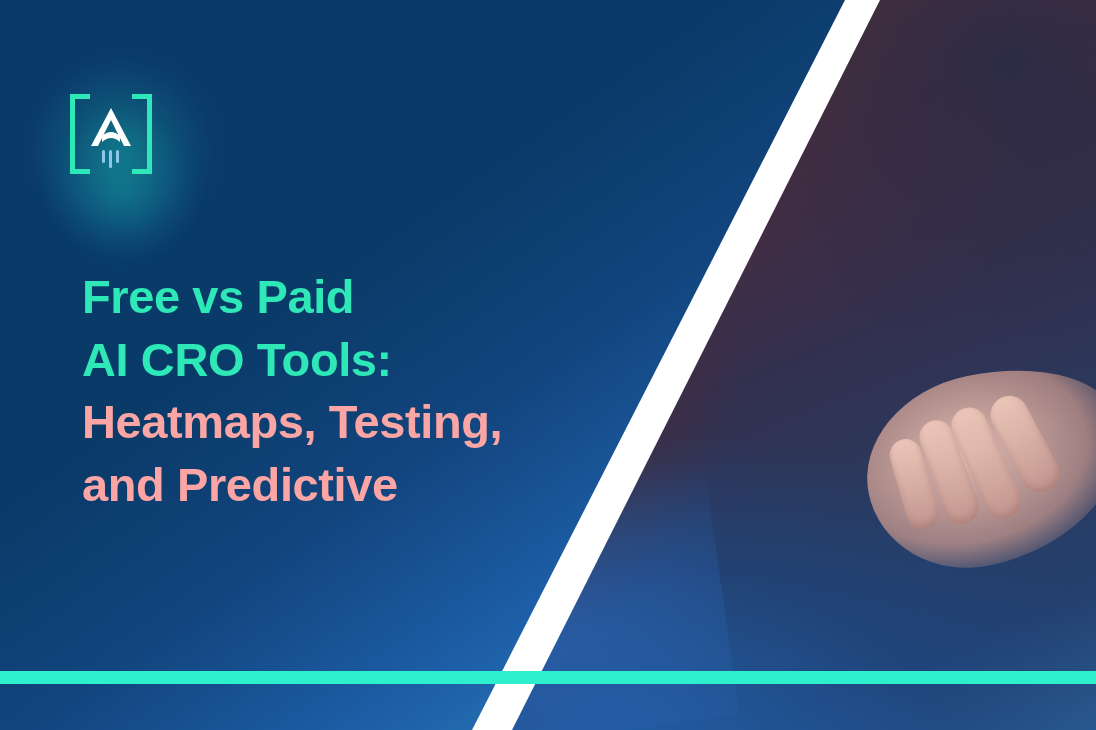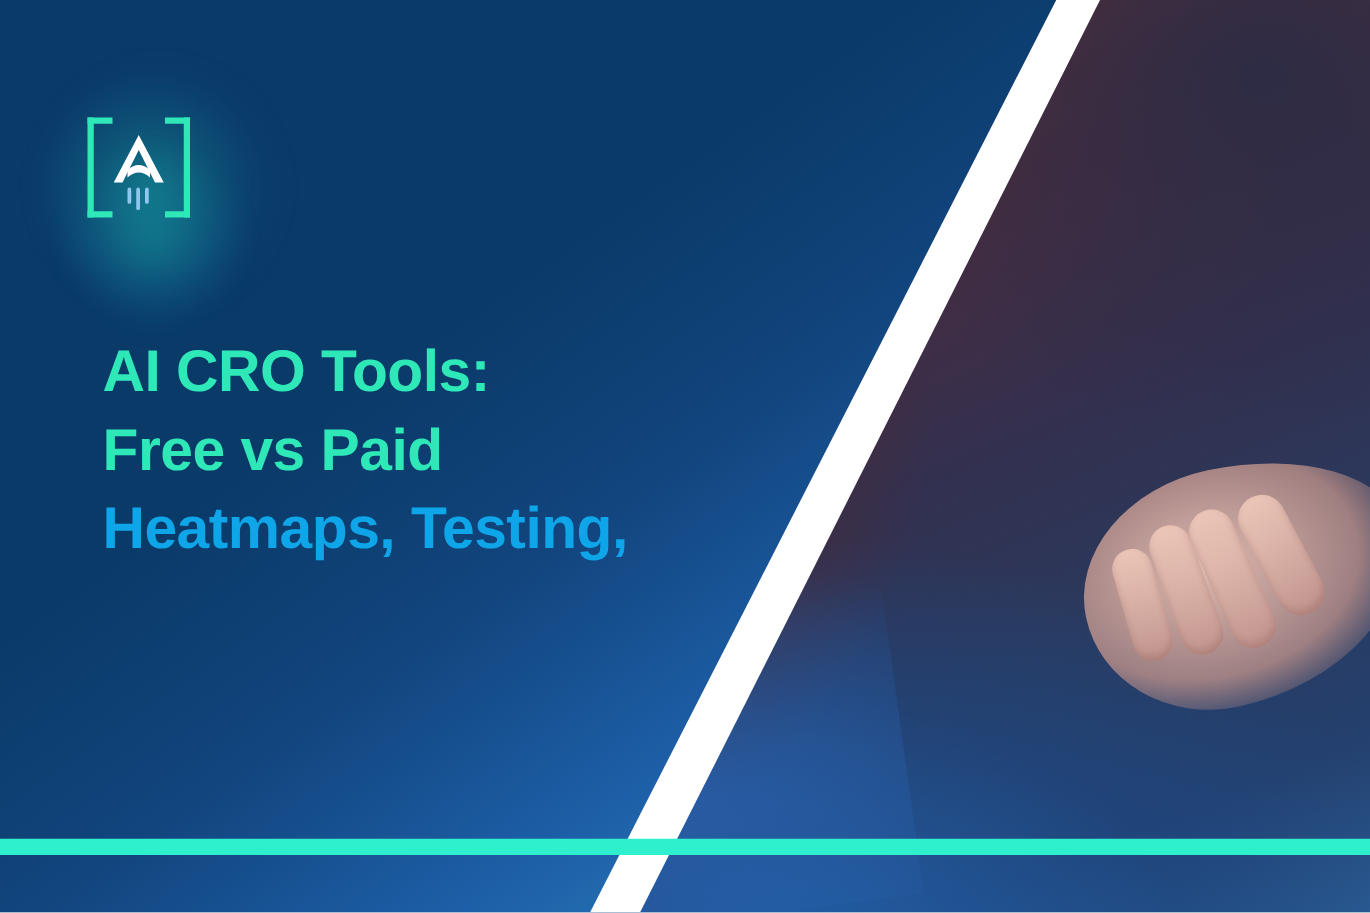"AI CRO Tools:" span.accent { order: before "Free vs Paid" -> after "Free vs Paid" }
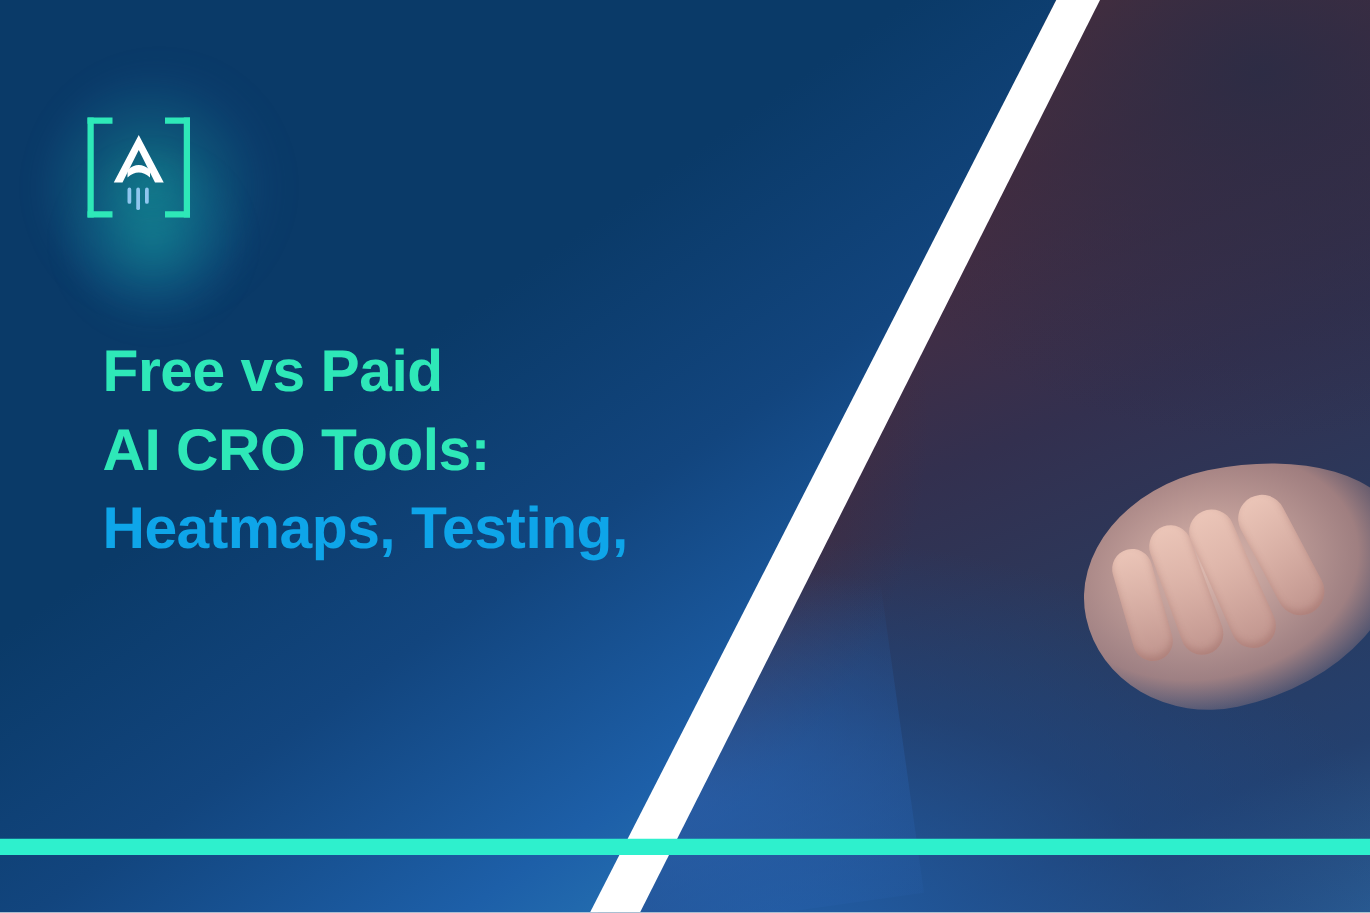"Heatmaps, Testing," .headline .plain { color: #0ea5e9 -> #fca5a5 }
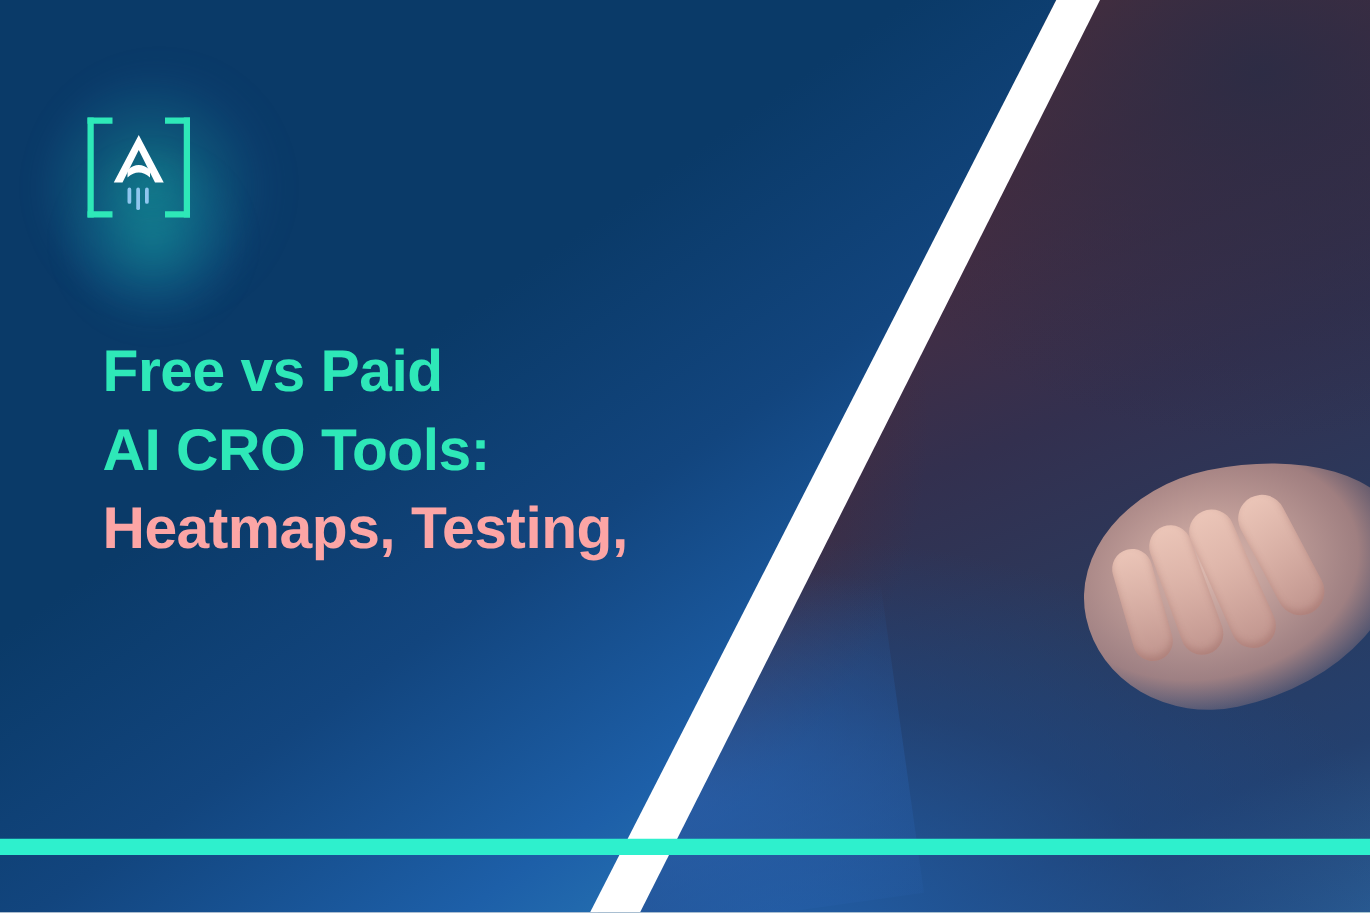"and Predictive" span.plain { html: none -> <span>and Predictive</span> }
